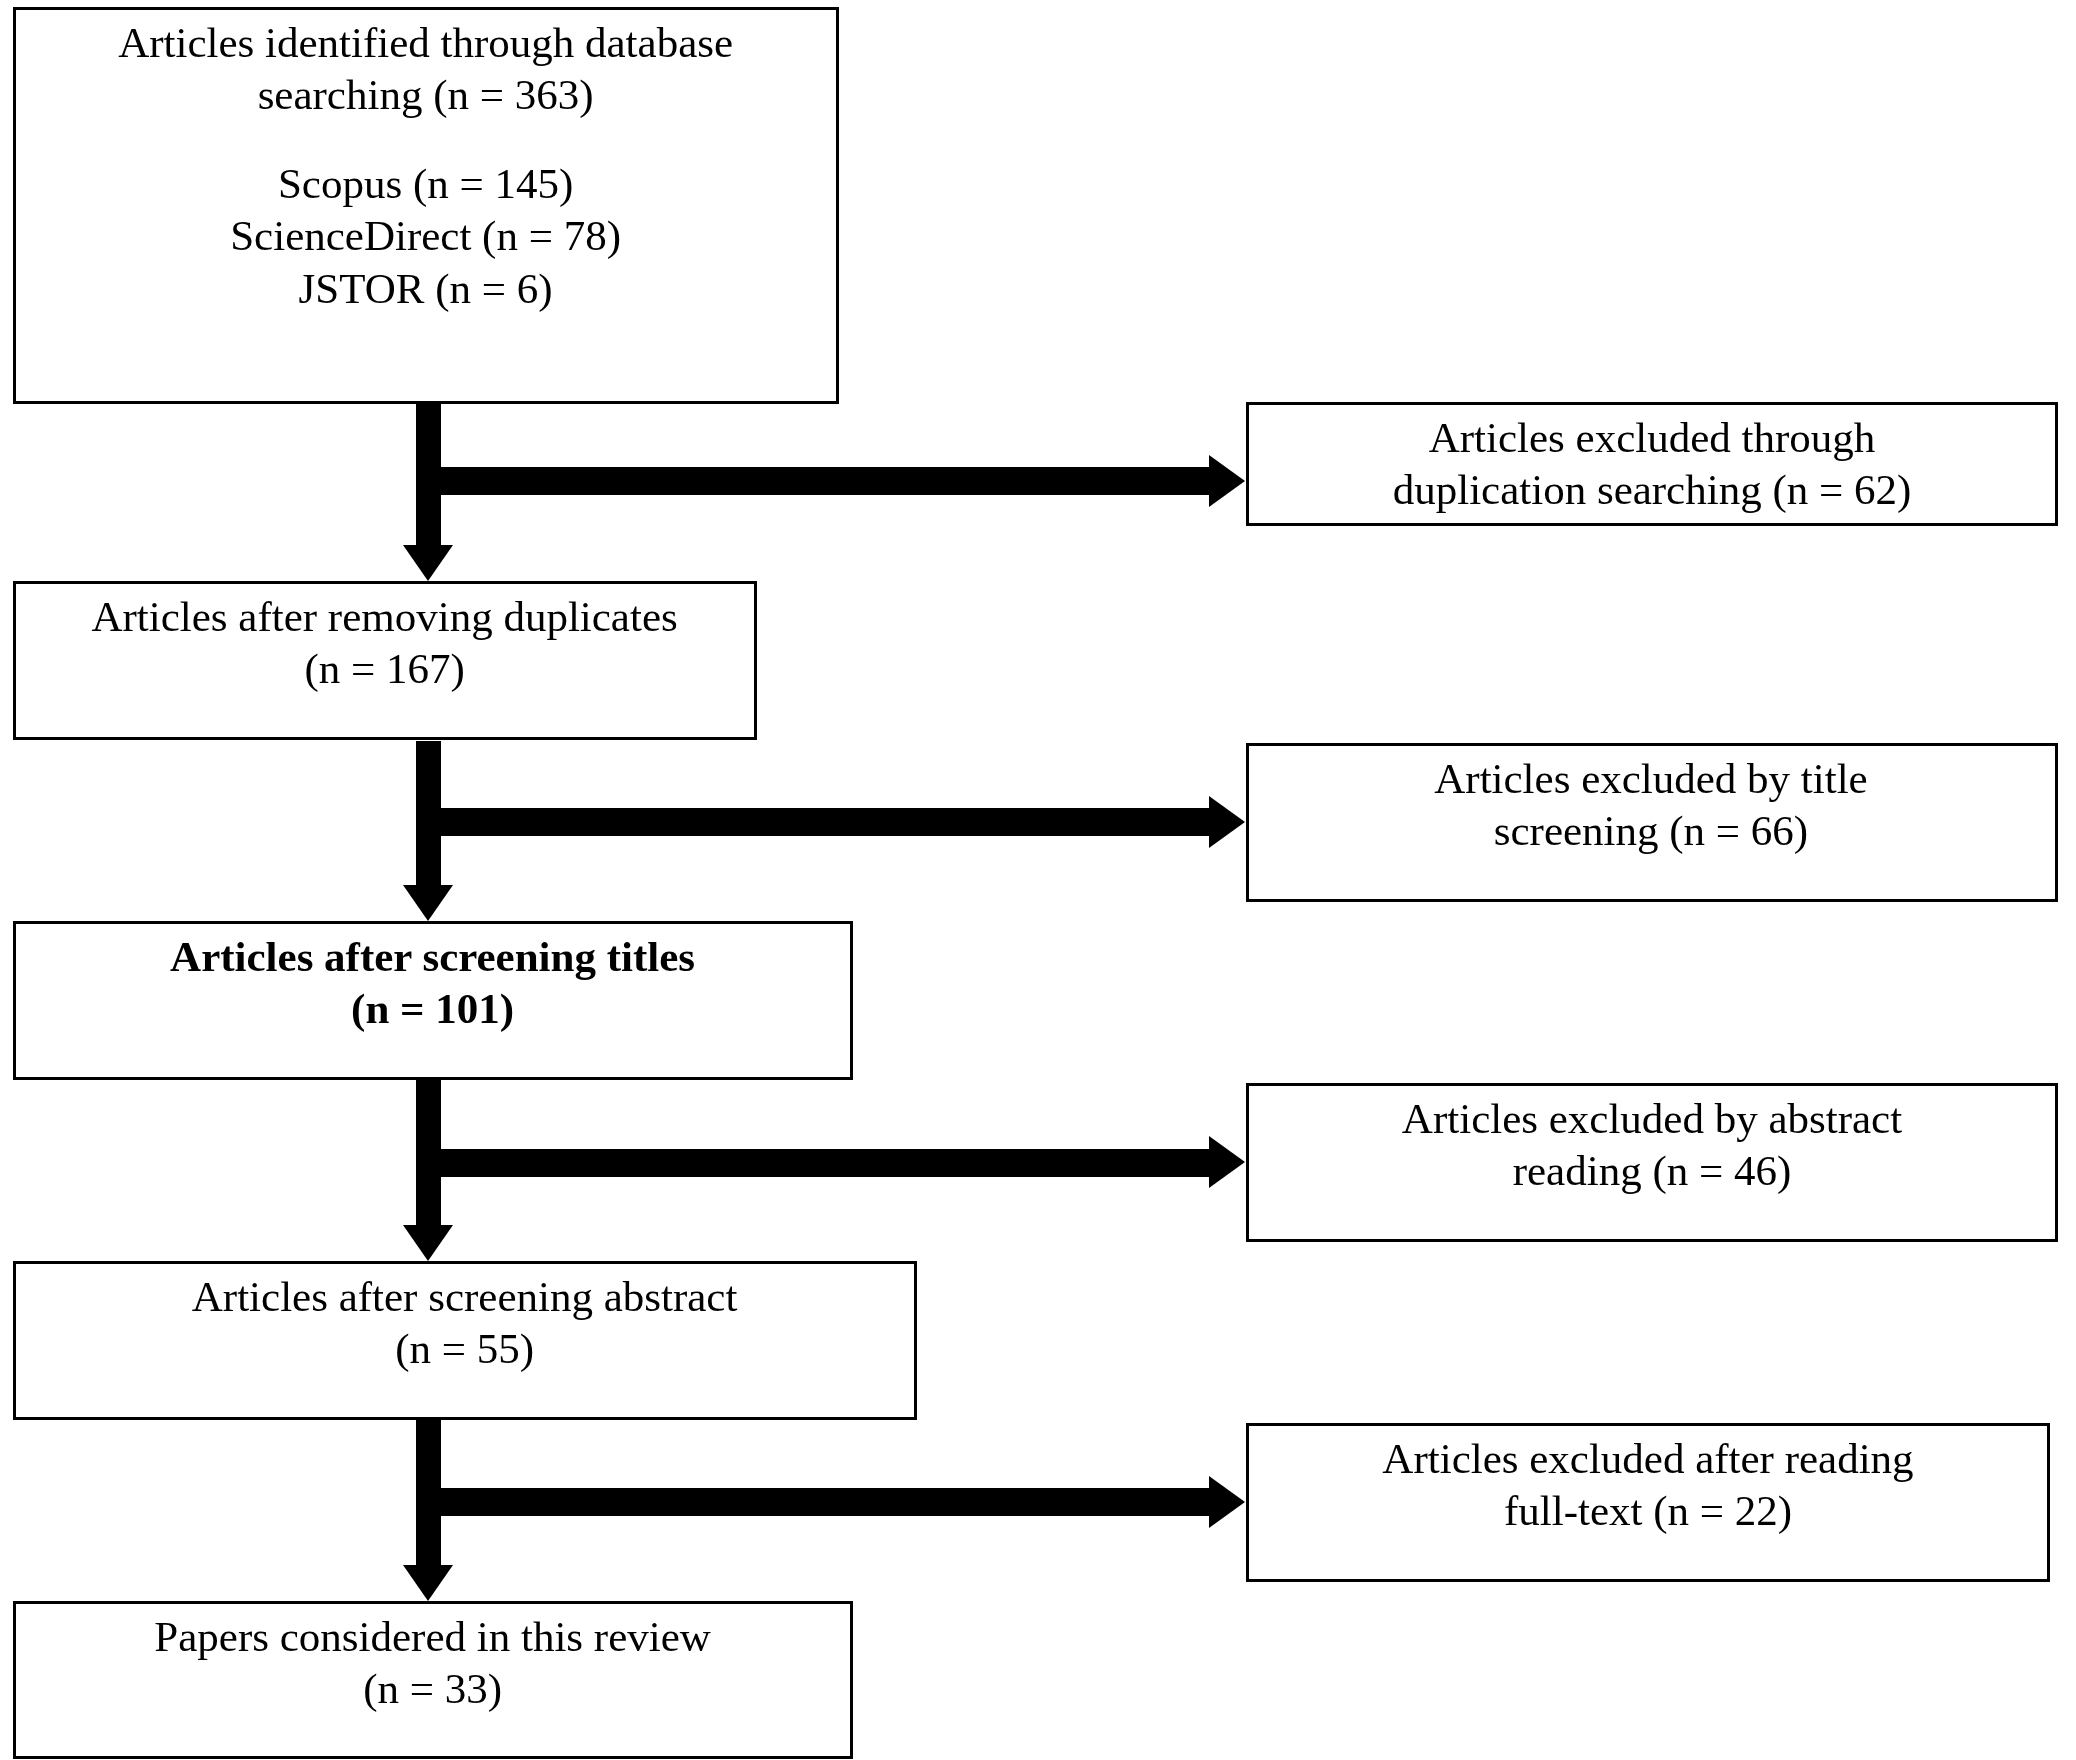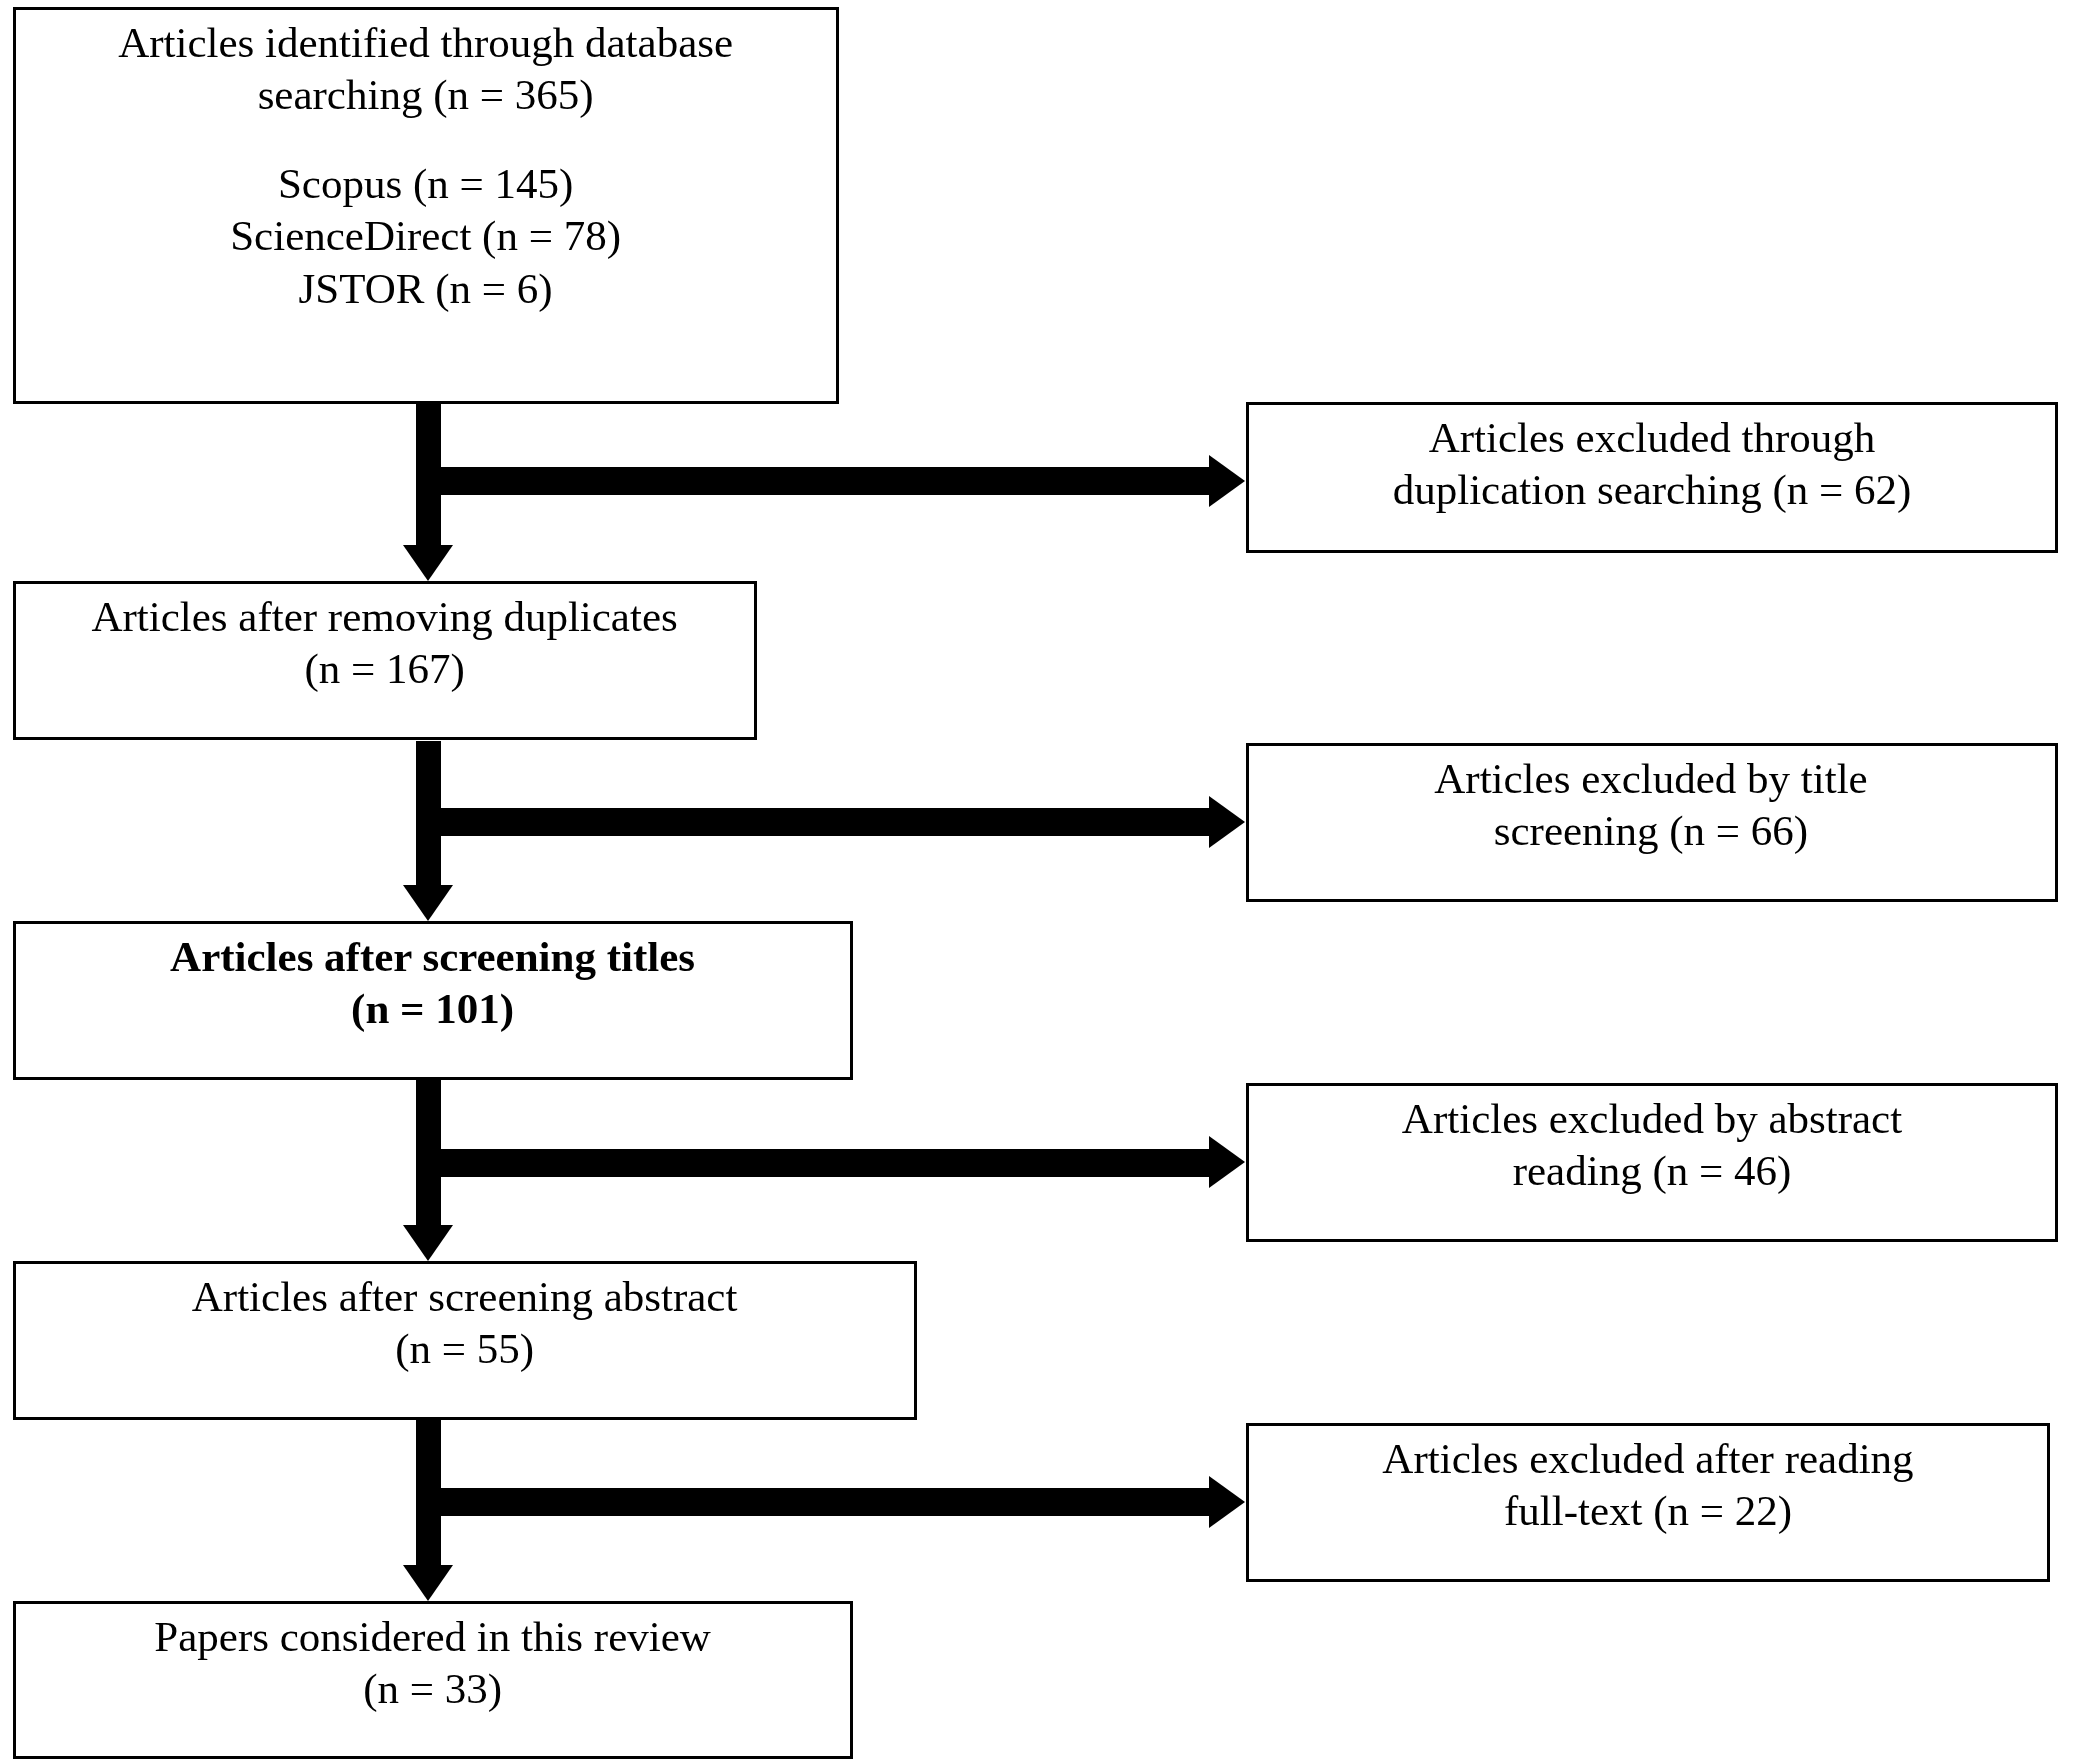"searching (n = 365)" span.line { text: 365 -> 363 }
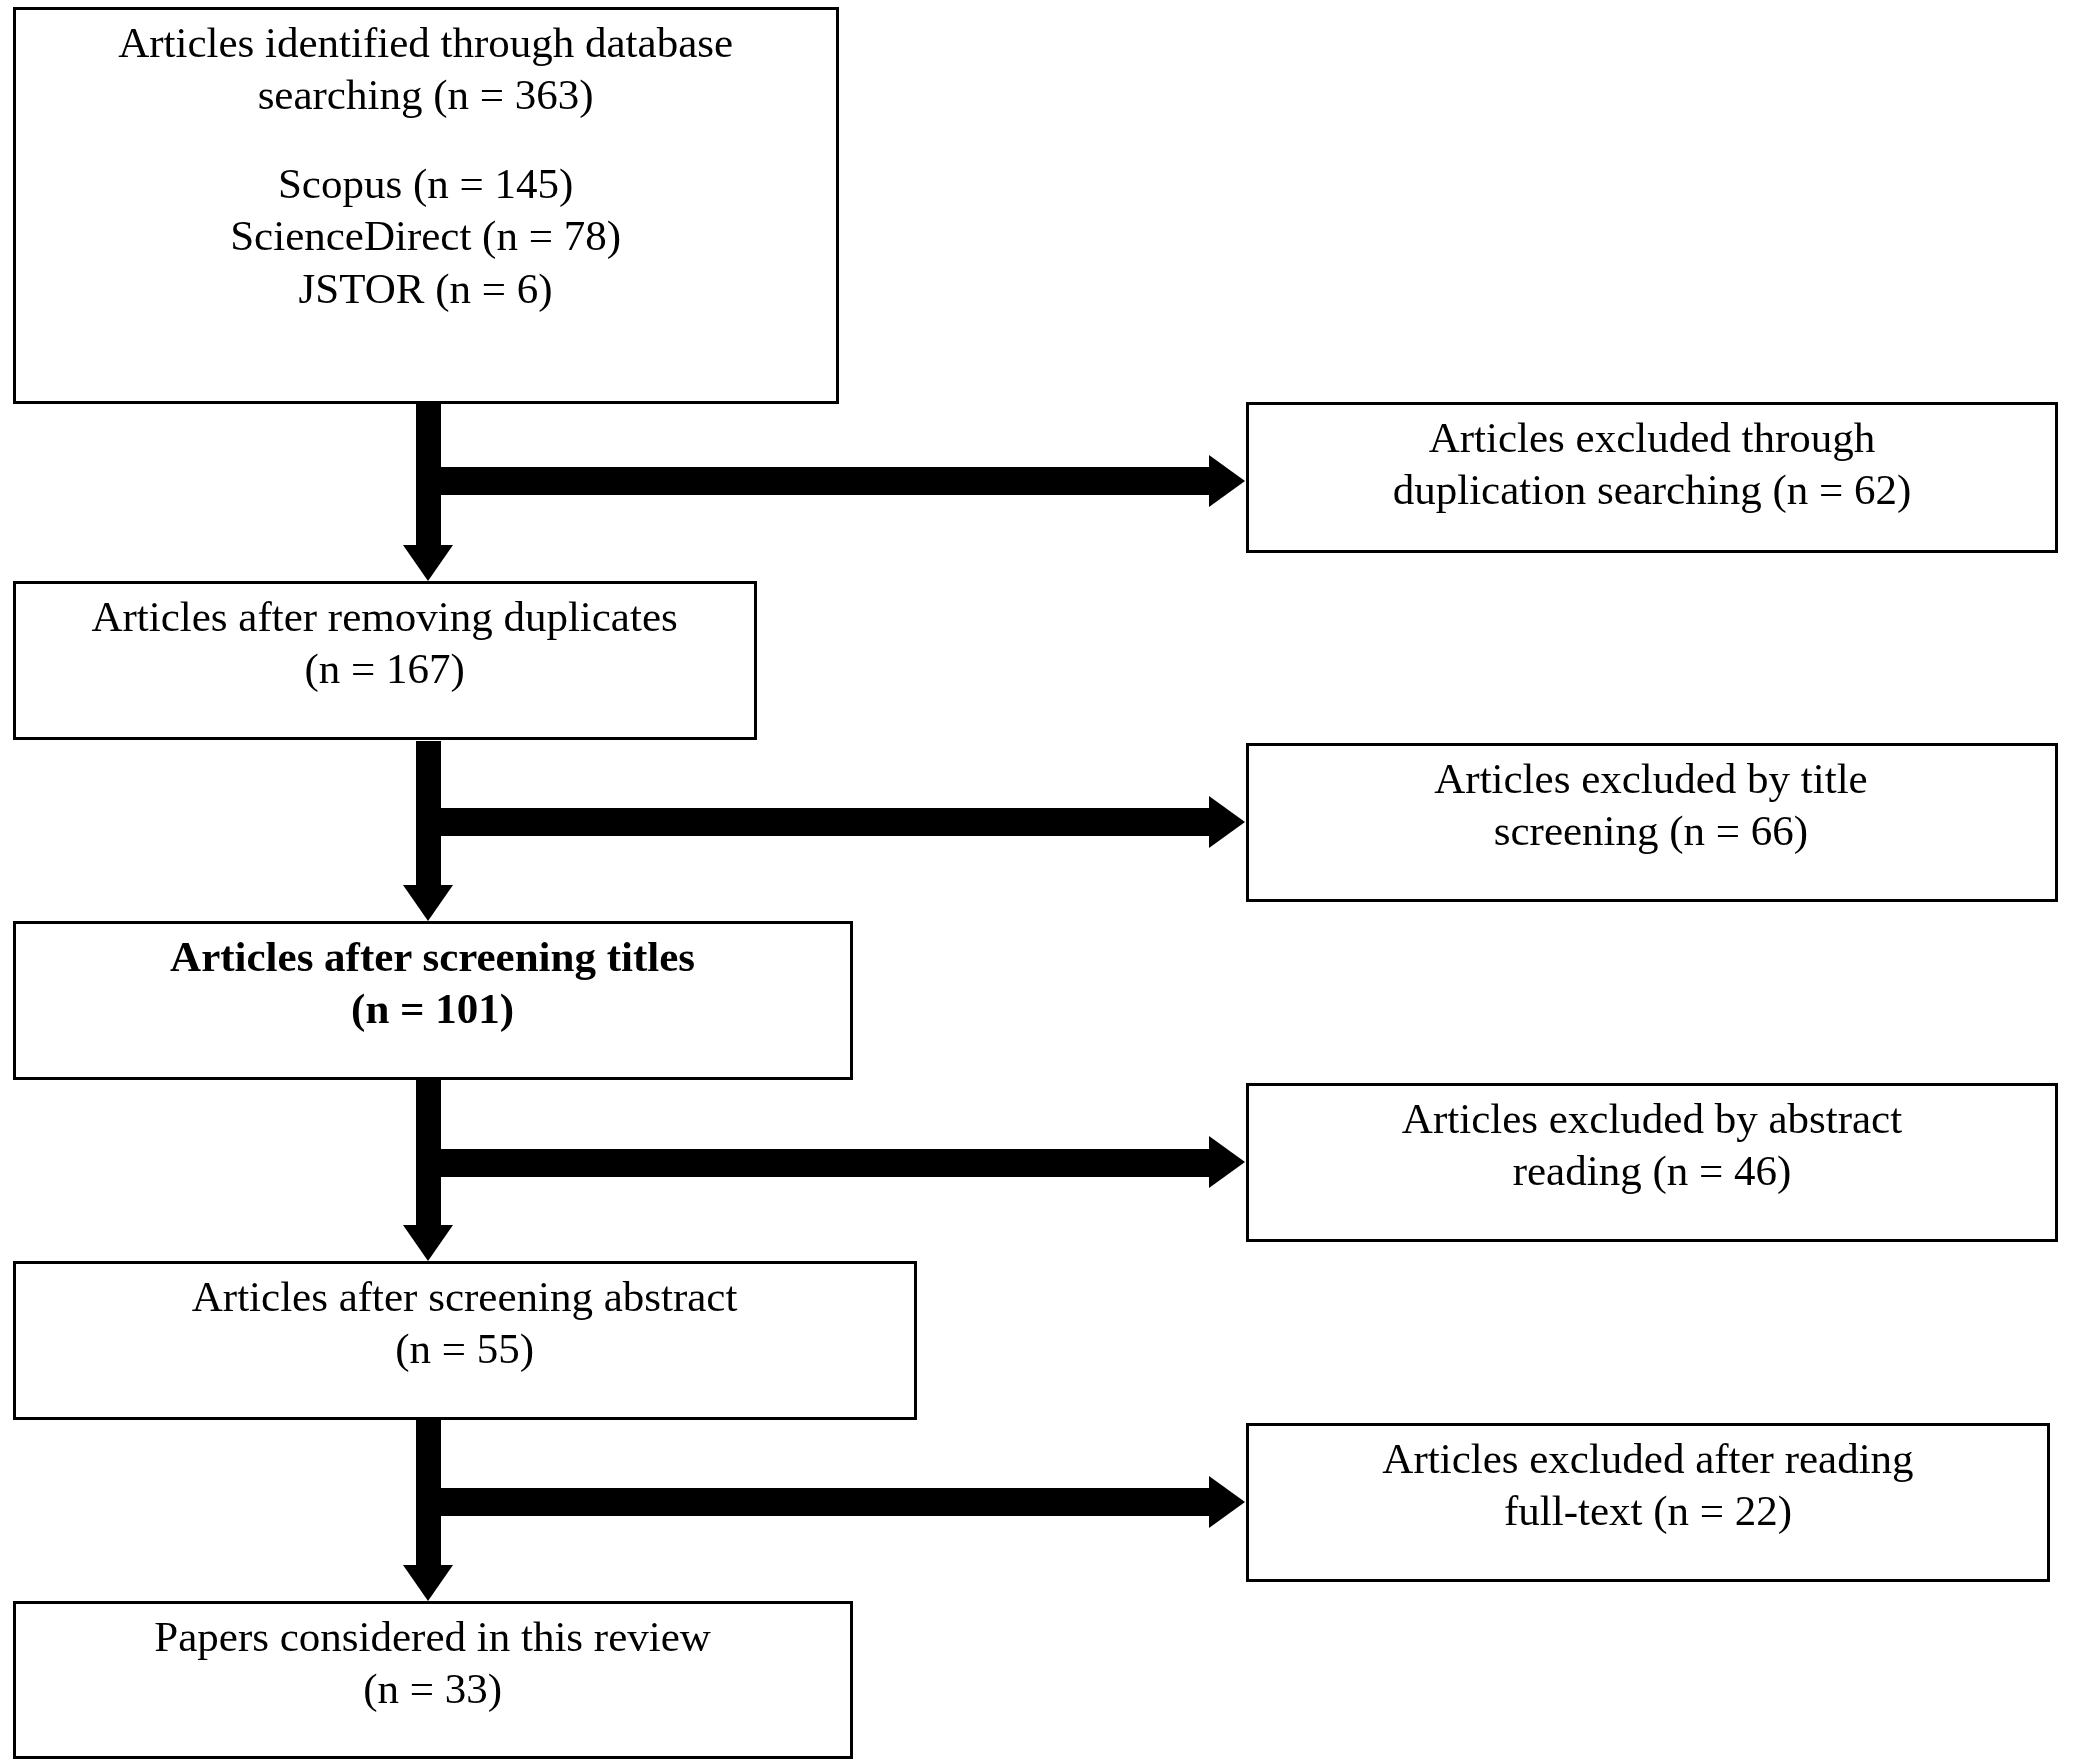"Articles excluded through" div.node { height: 151px -> 124px }
